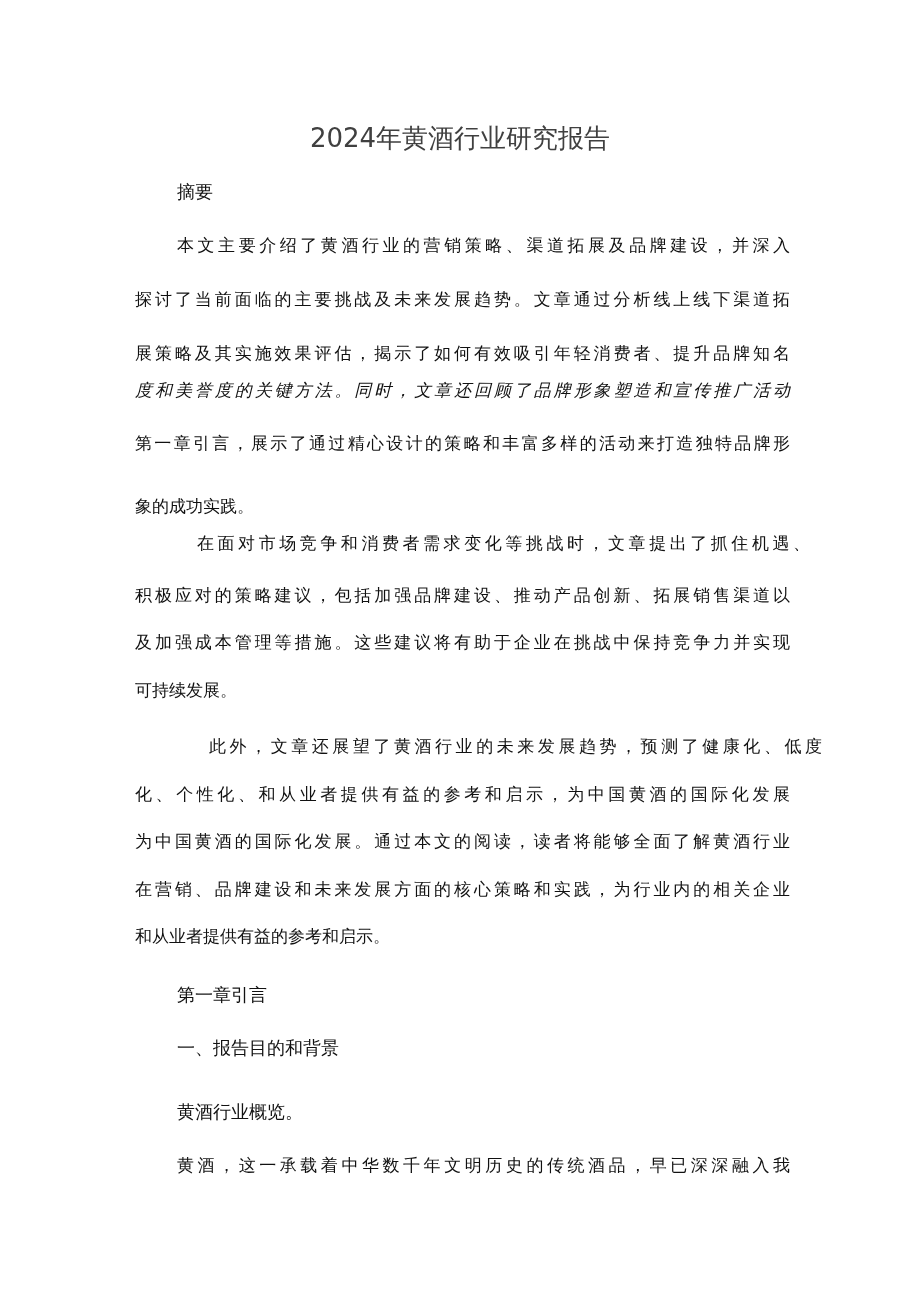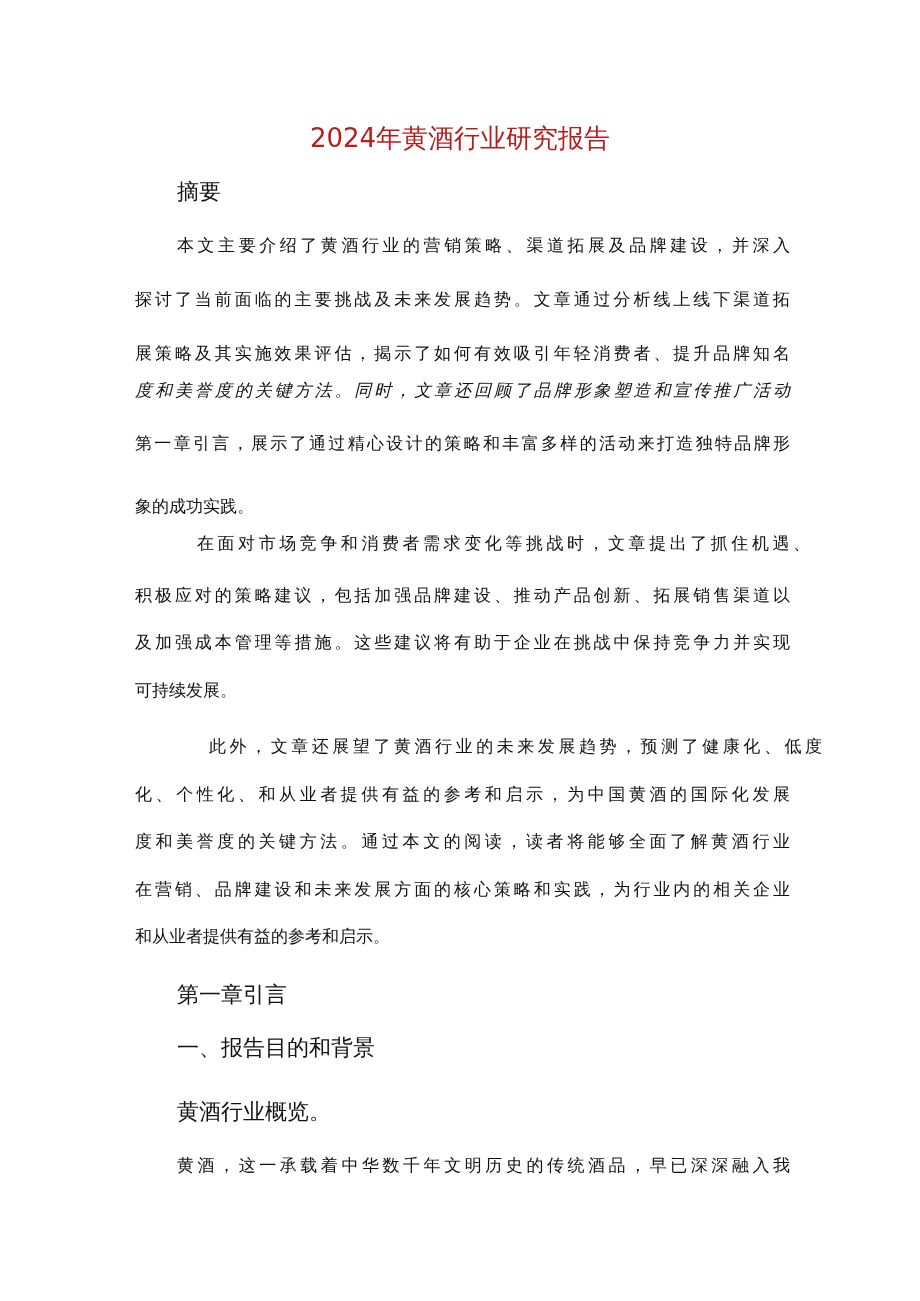"2024年黄酒行业研究报告" .title { color: #b91c1c -> #404040 }
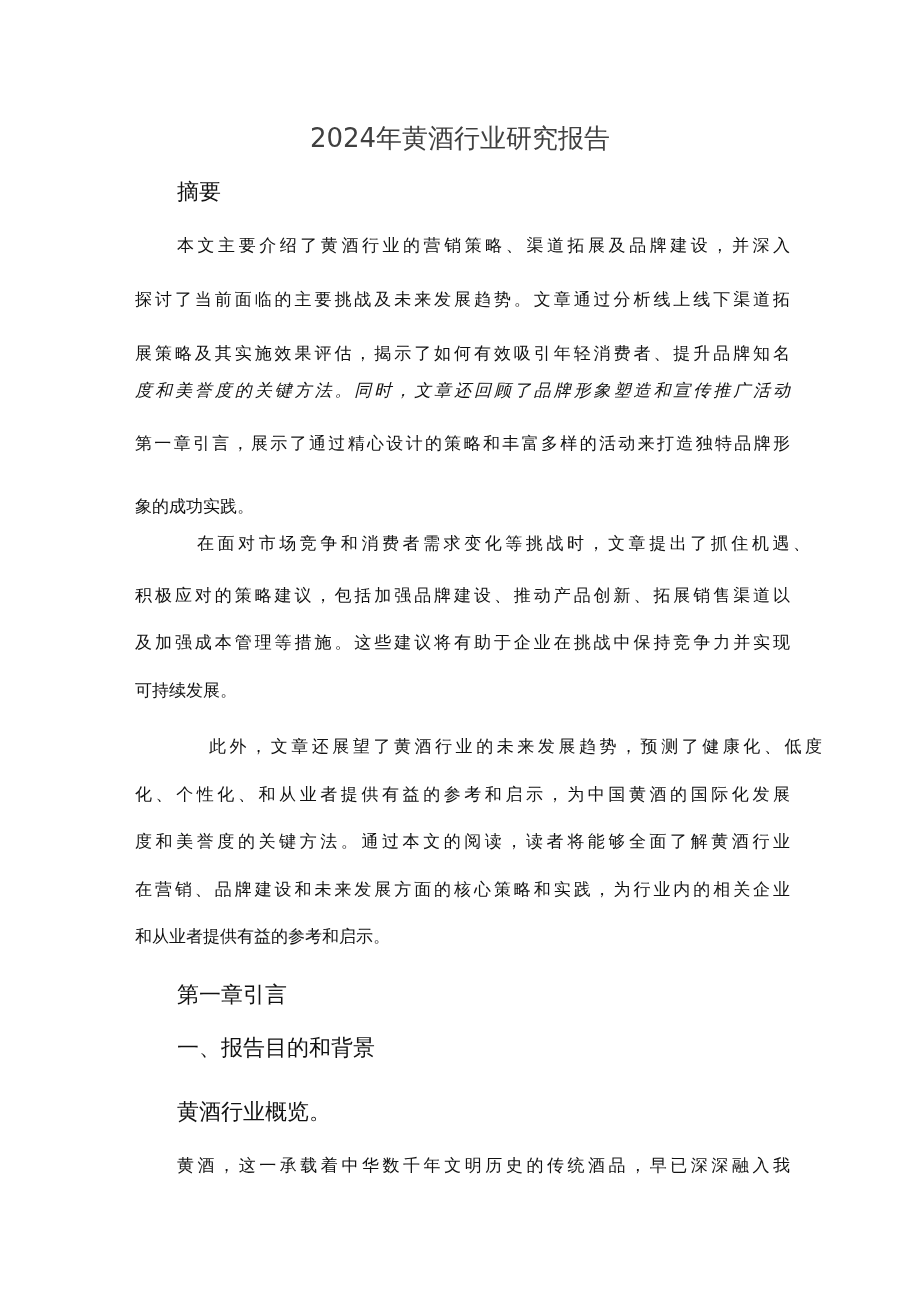"摘要" .heading { font-size: 22px -> 18px }
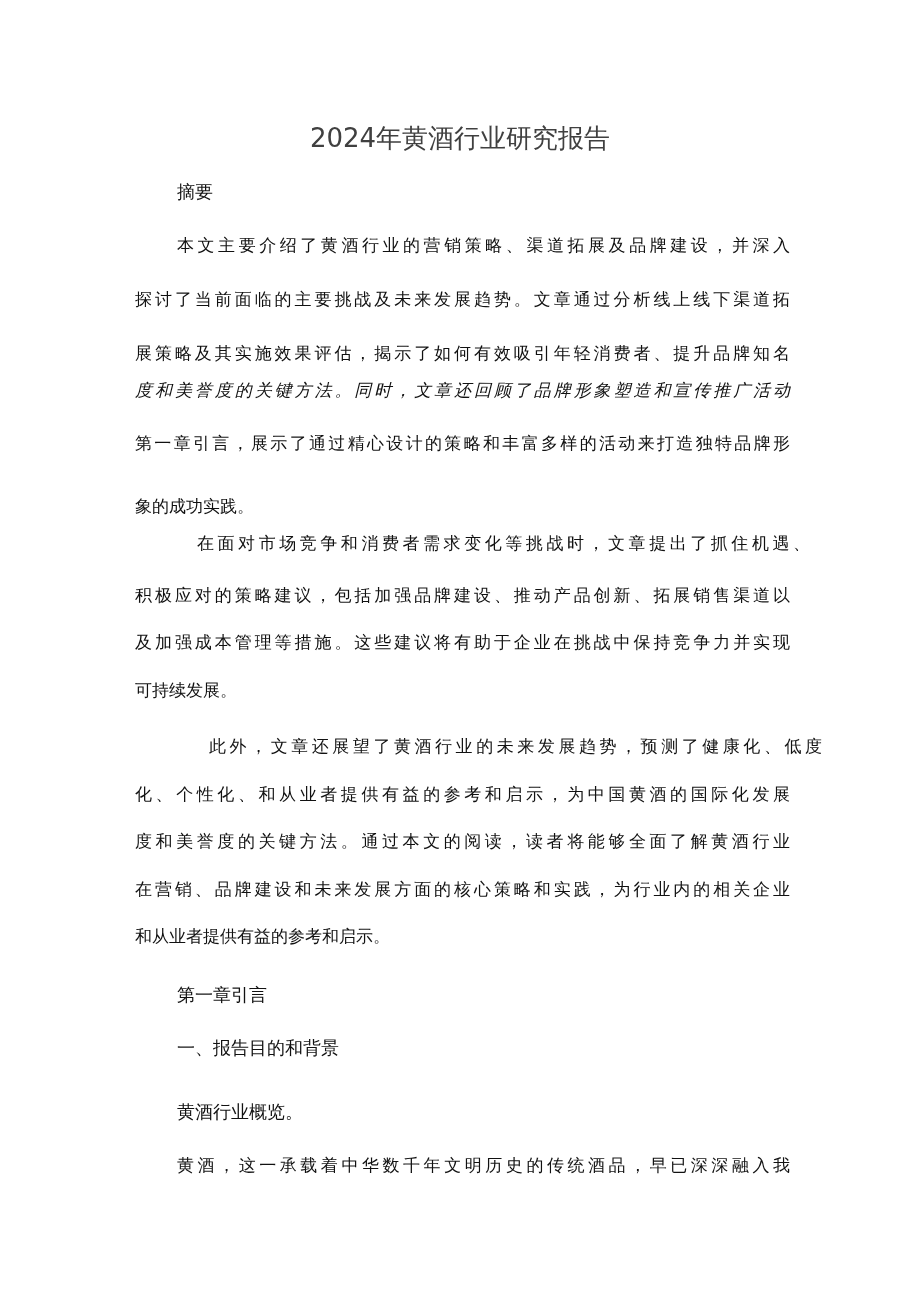"度和美誉度的关键方法。通过本文的阅读，读者将能够全面了解黄酒行业" div.line { text: 度和美誉度的关键方法 -> 为中国黄酒的国际化发展 }
